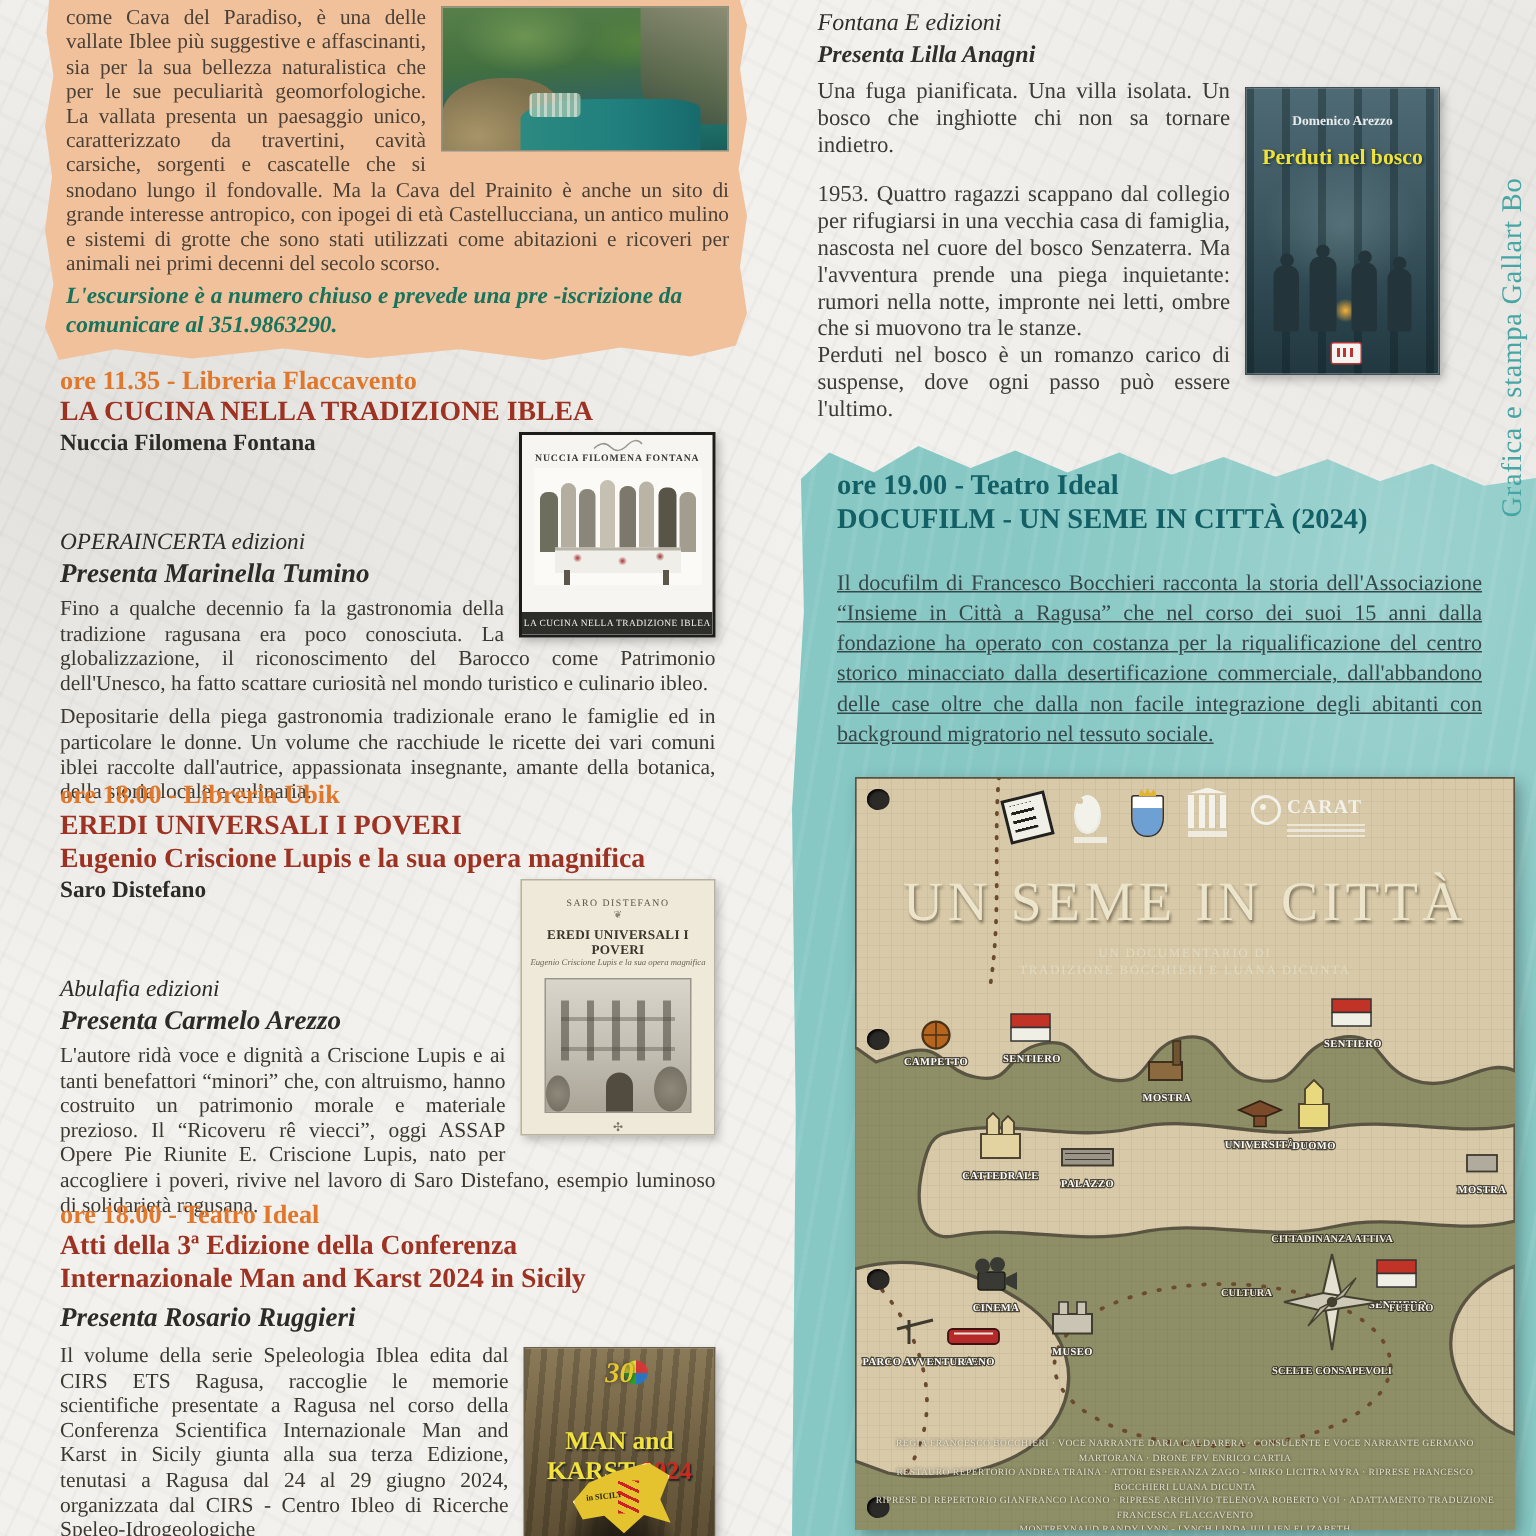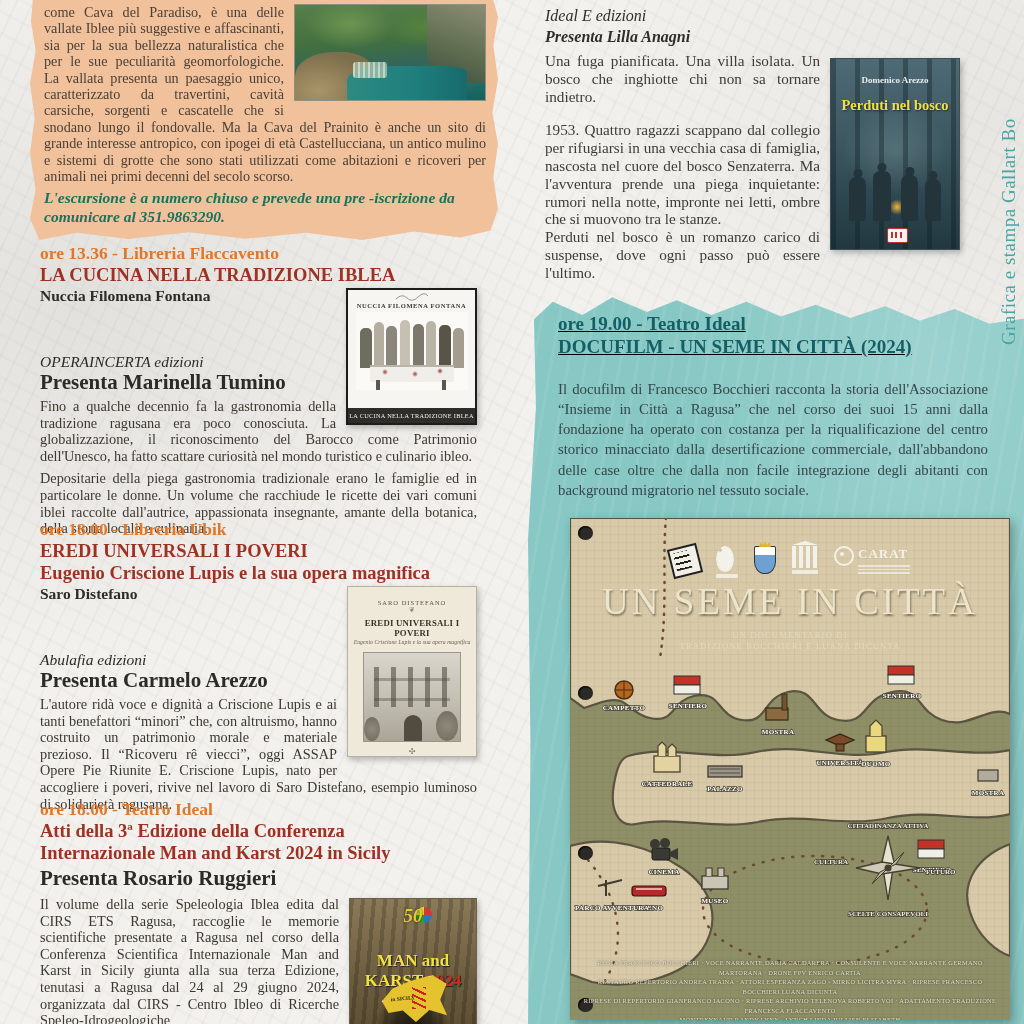"Ideal E edizioni" div.rt-pub { text: Ideal -> Fontana }
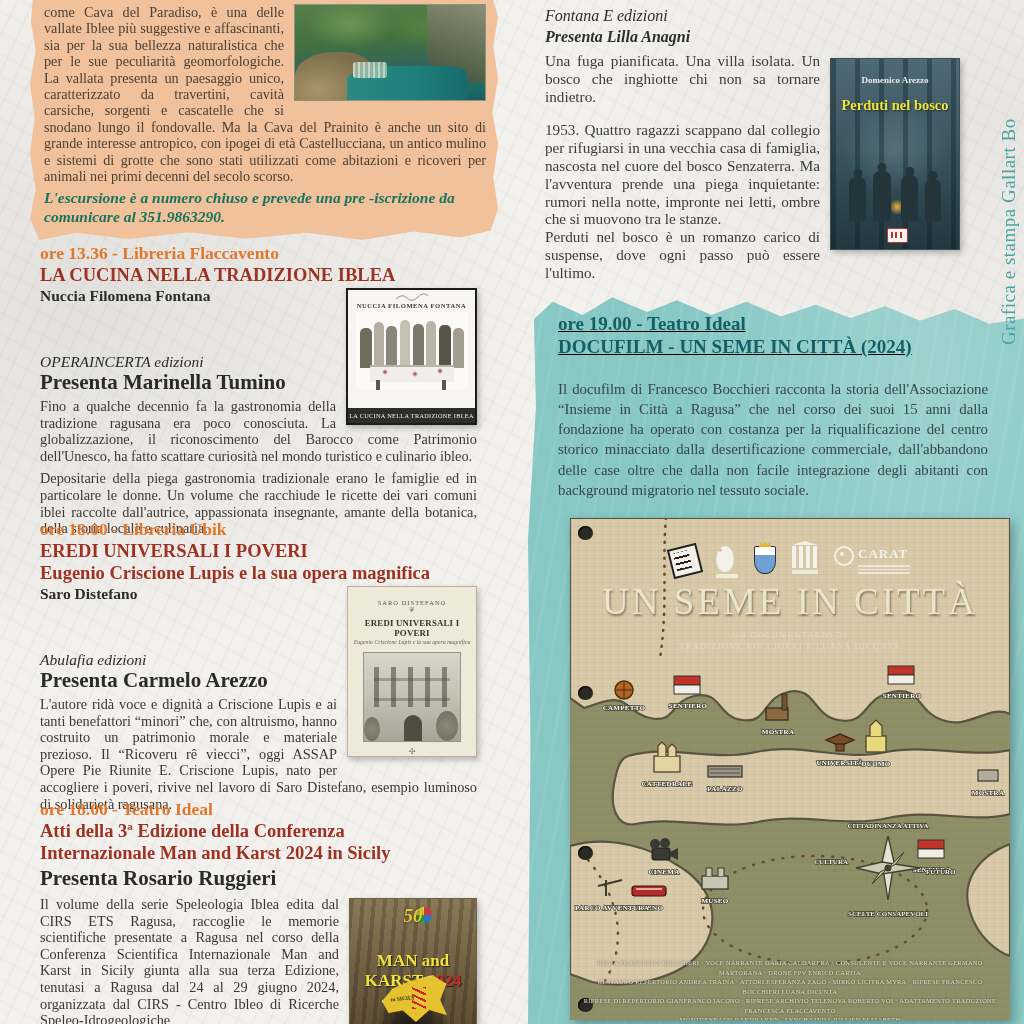"ore 13.36 - Libreria Flaccavento" div.time { text: 13.36 -> 11.35 }
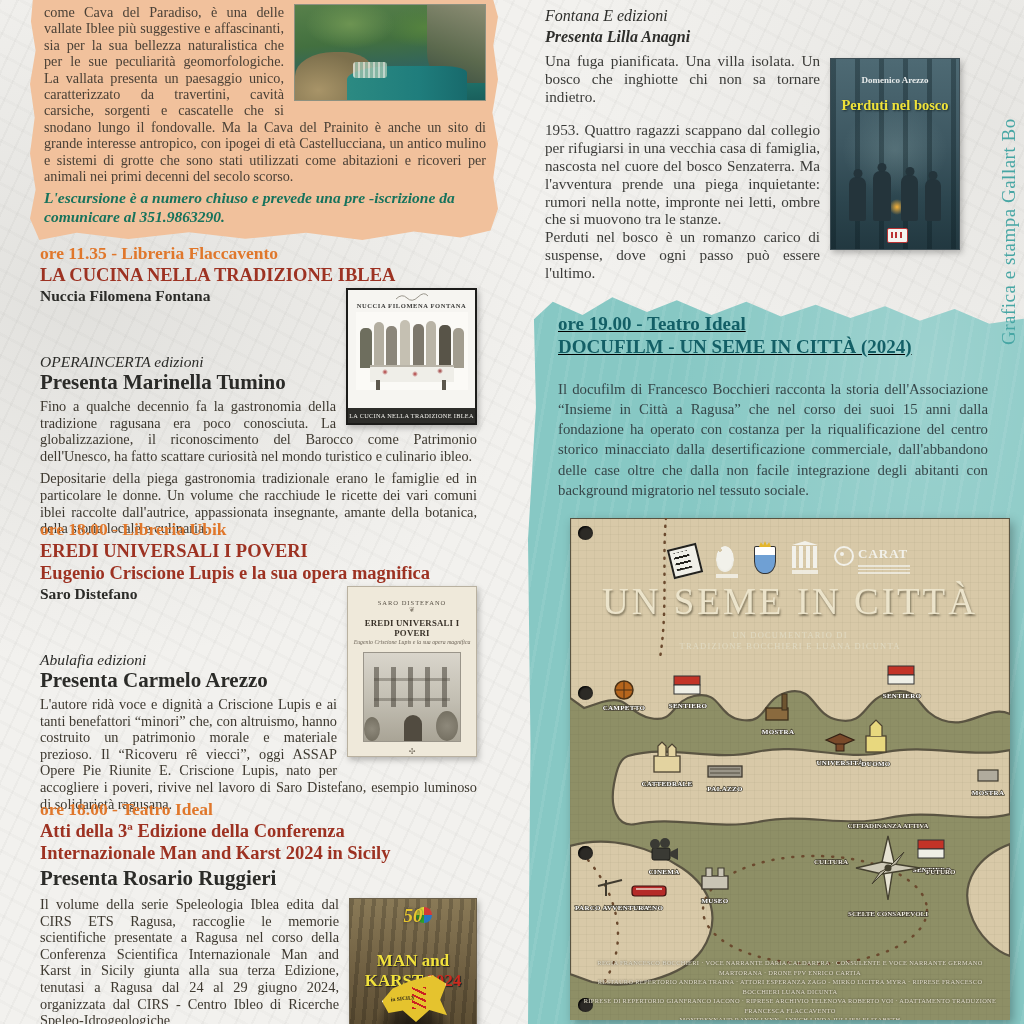"ore 19.00 - Teatro Ideal" .df-head { text-decoration: underline -> none }
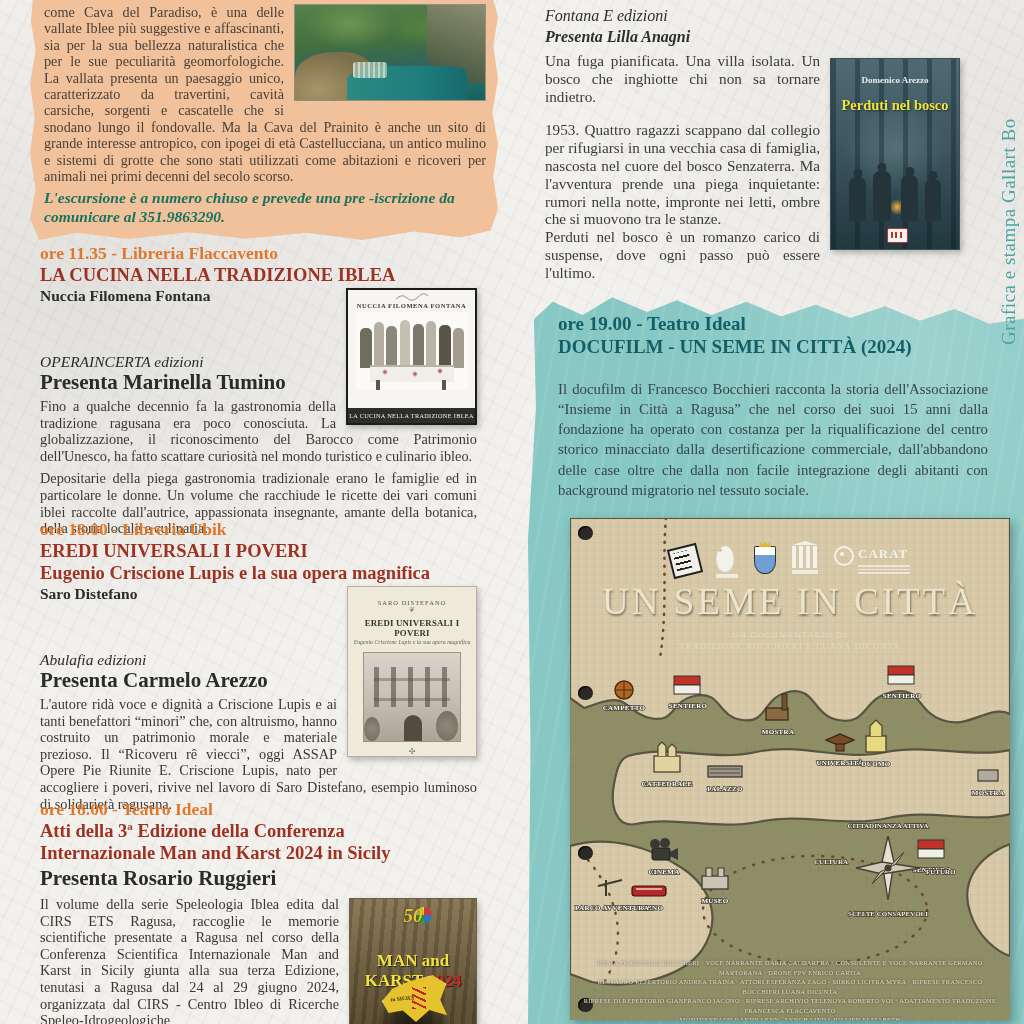"Presenta Marinella Tumino" .meta-pres { font-size: 21px -> 18px; font-style: none -> italic }
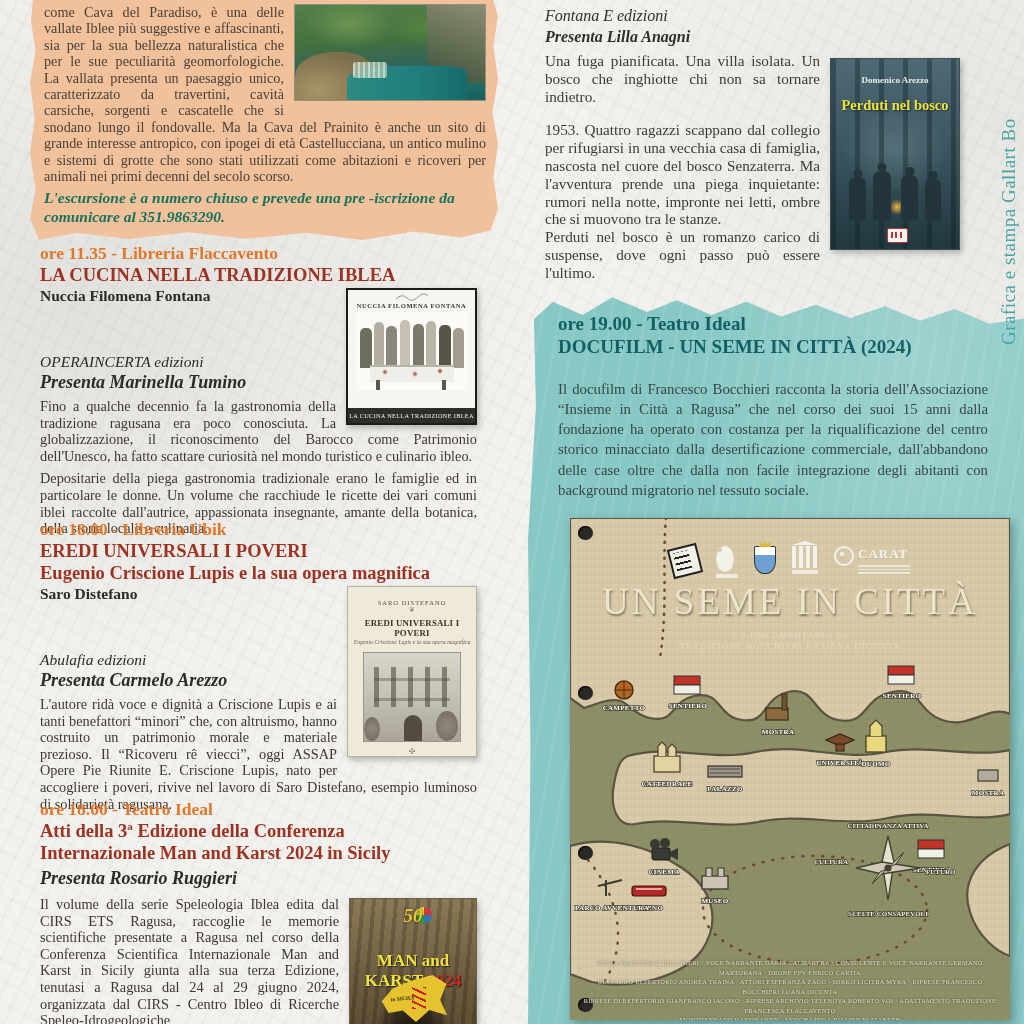"Il docufilm di Francesco Bocchieri" .df-body { text-decoration: none -> underline }
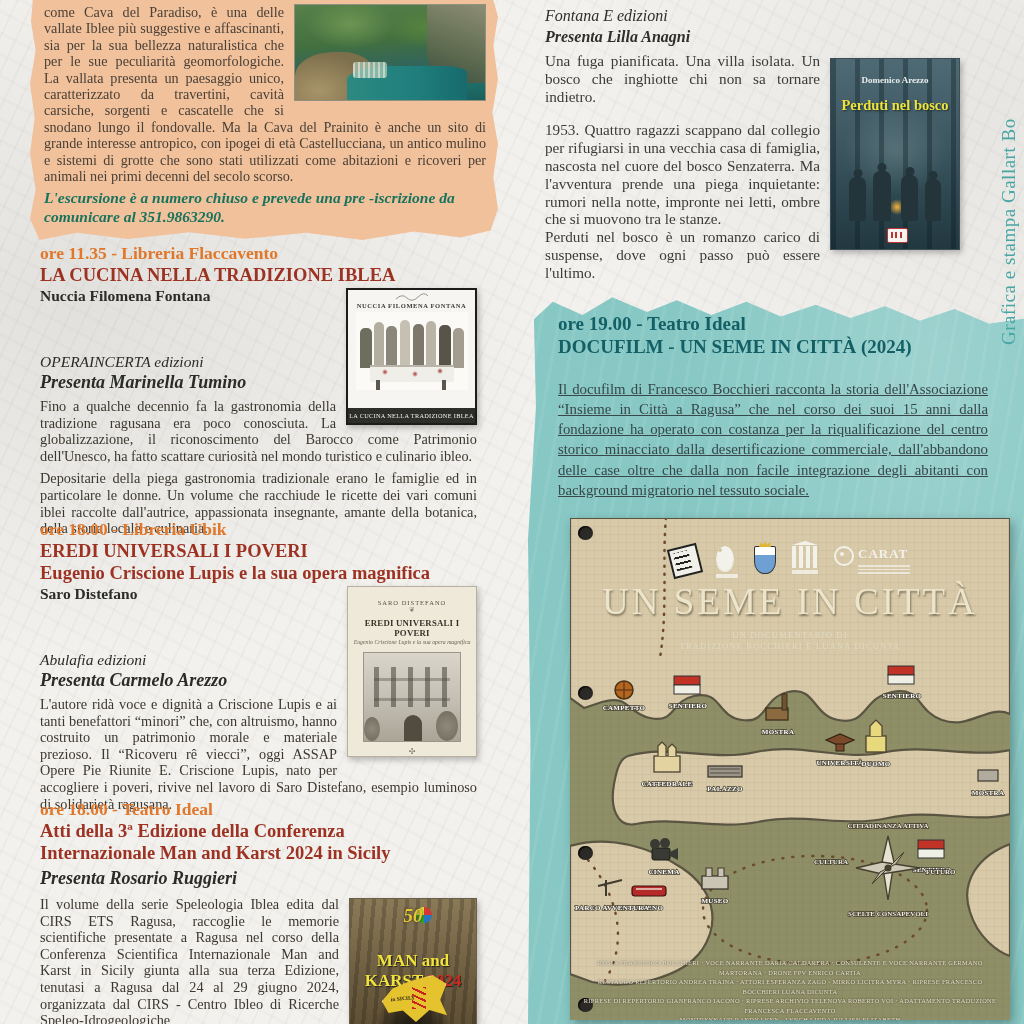"CARAT" .logos { margin-top: 16px -> none }
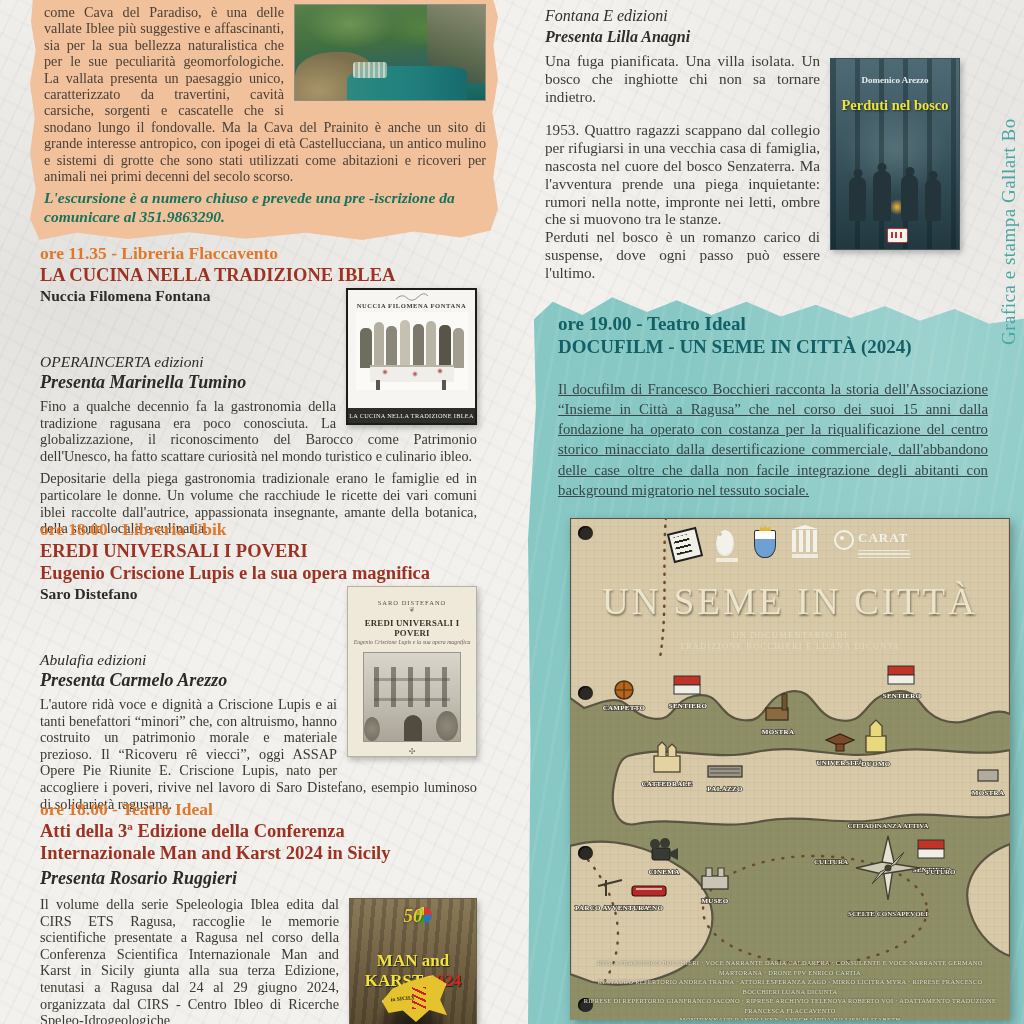"50" div.ck-50 { text: 50 -> 30 }
